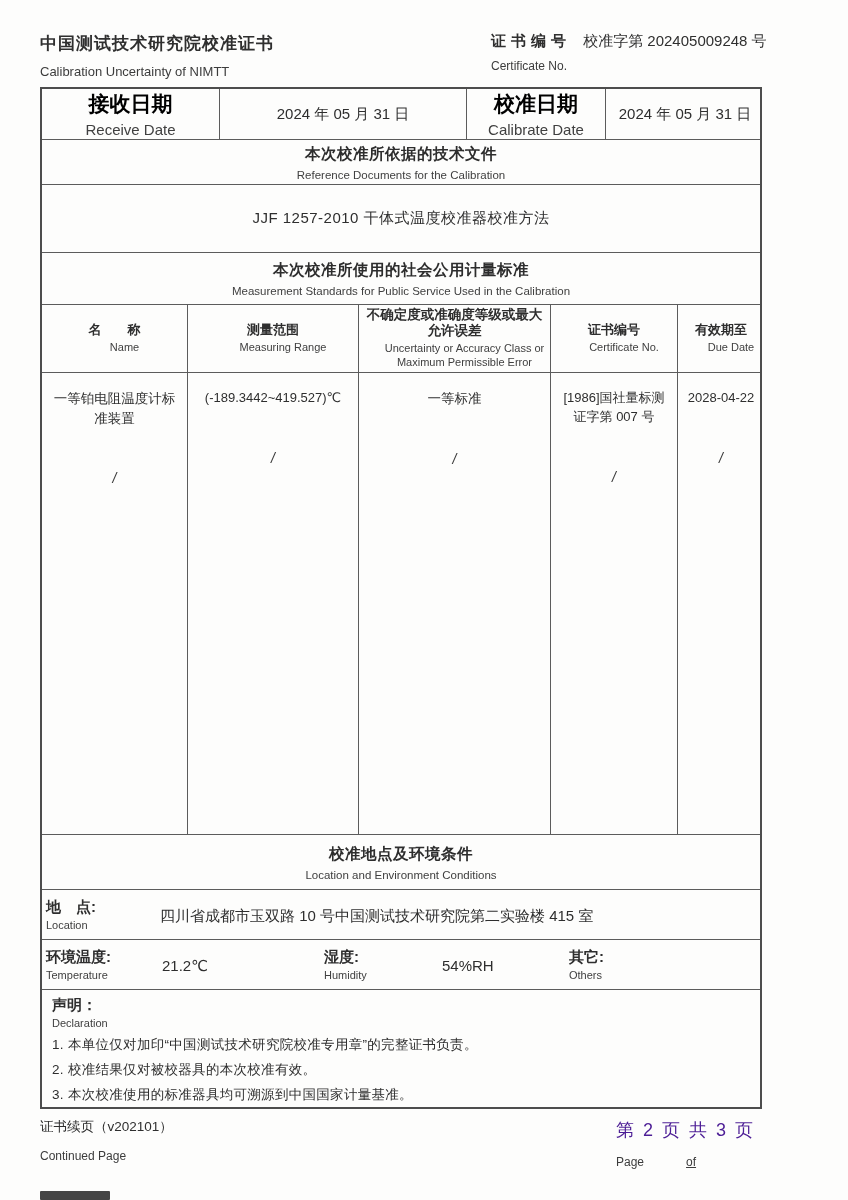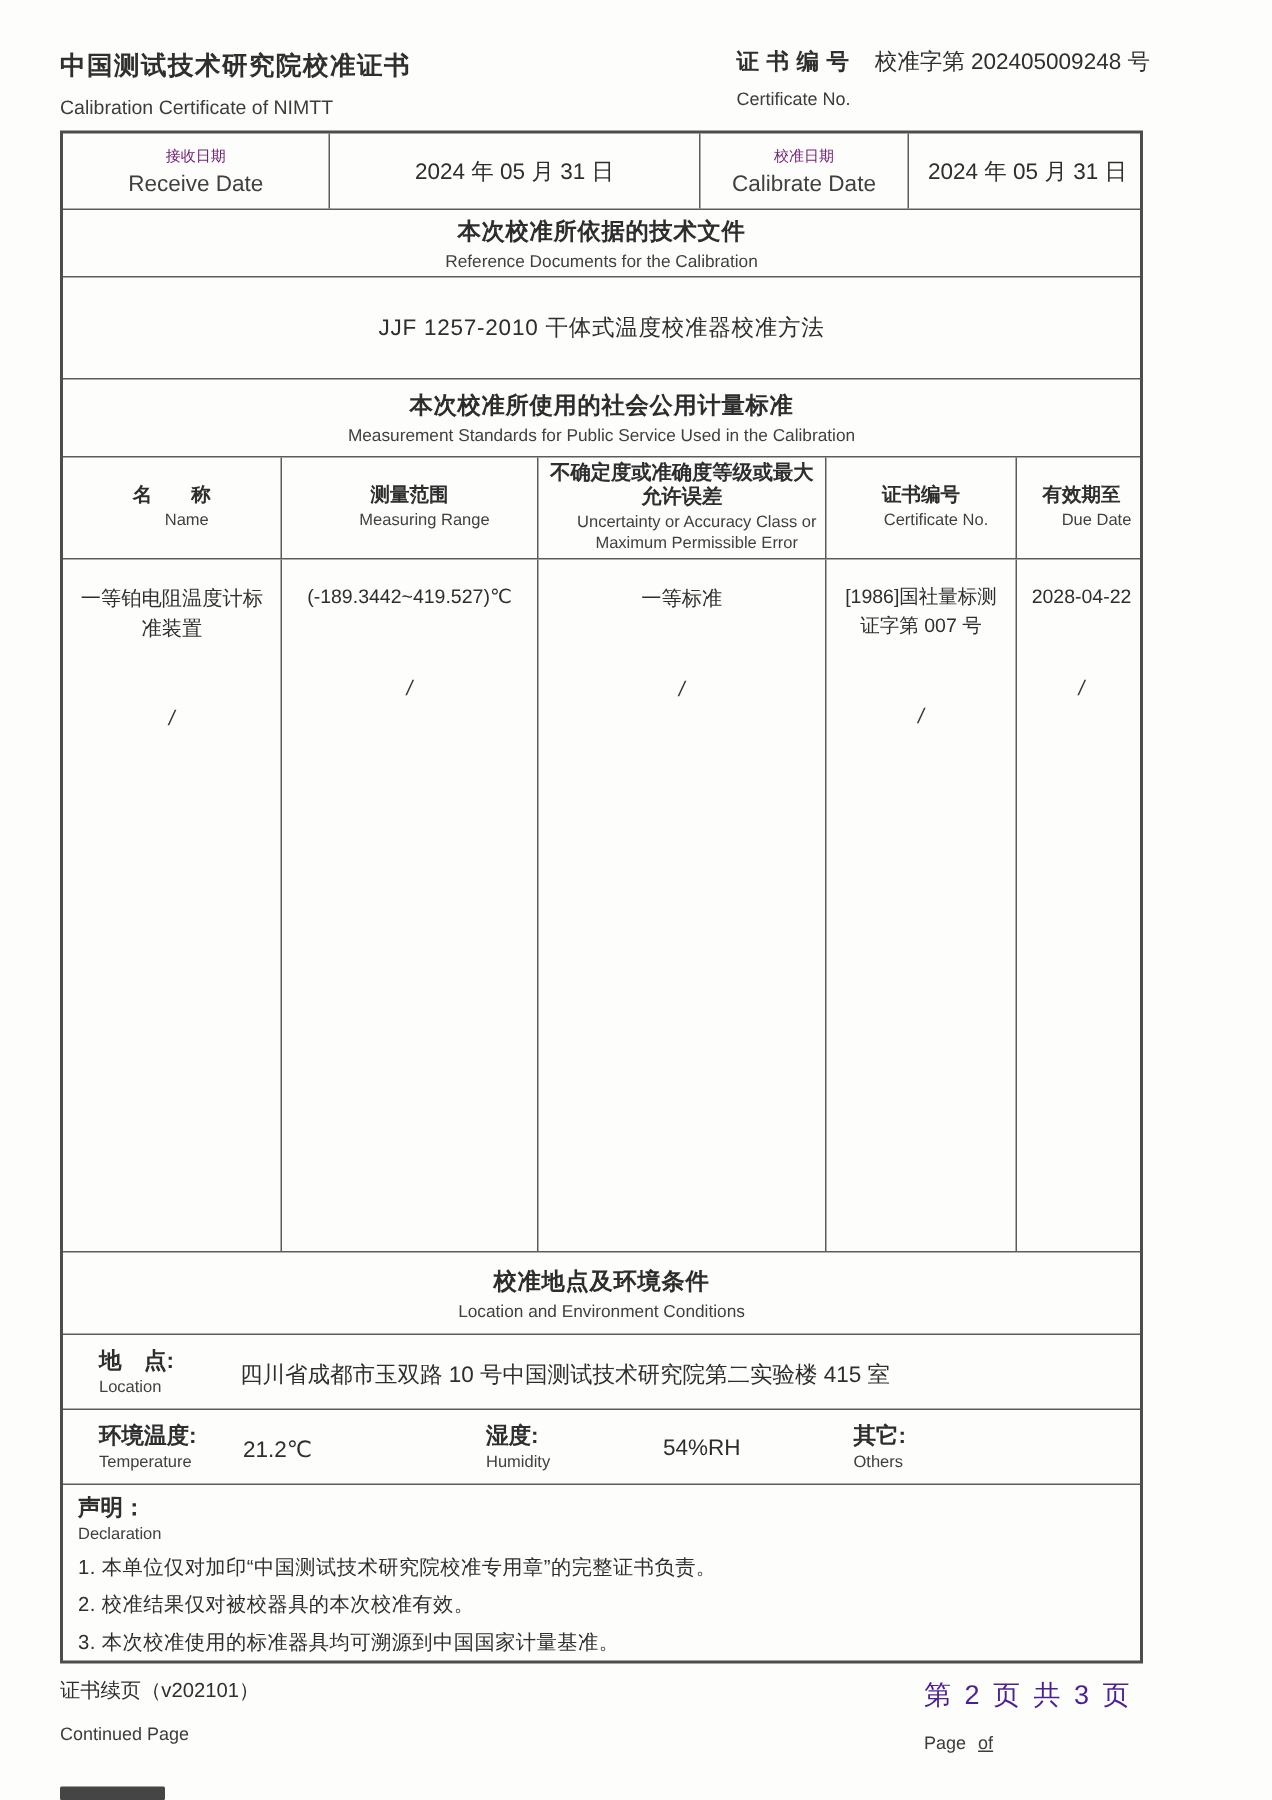"Calibration Certificate of NIMTT" div.title-en { text: Certificate -> Uncertainty }
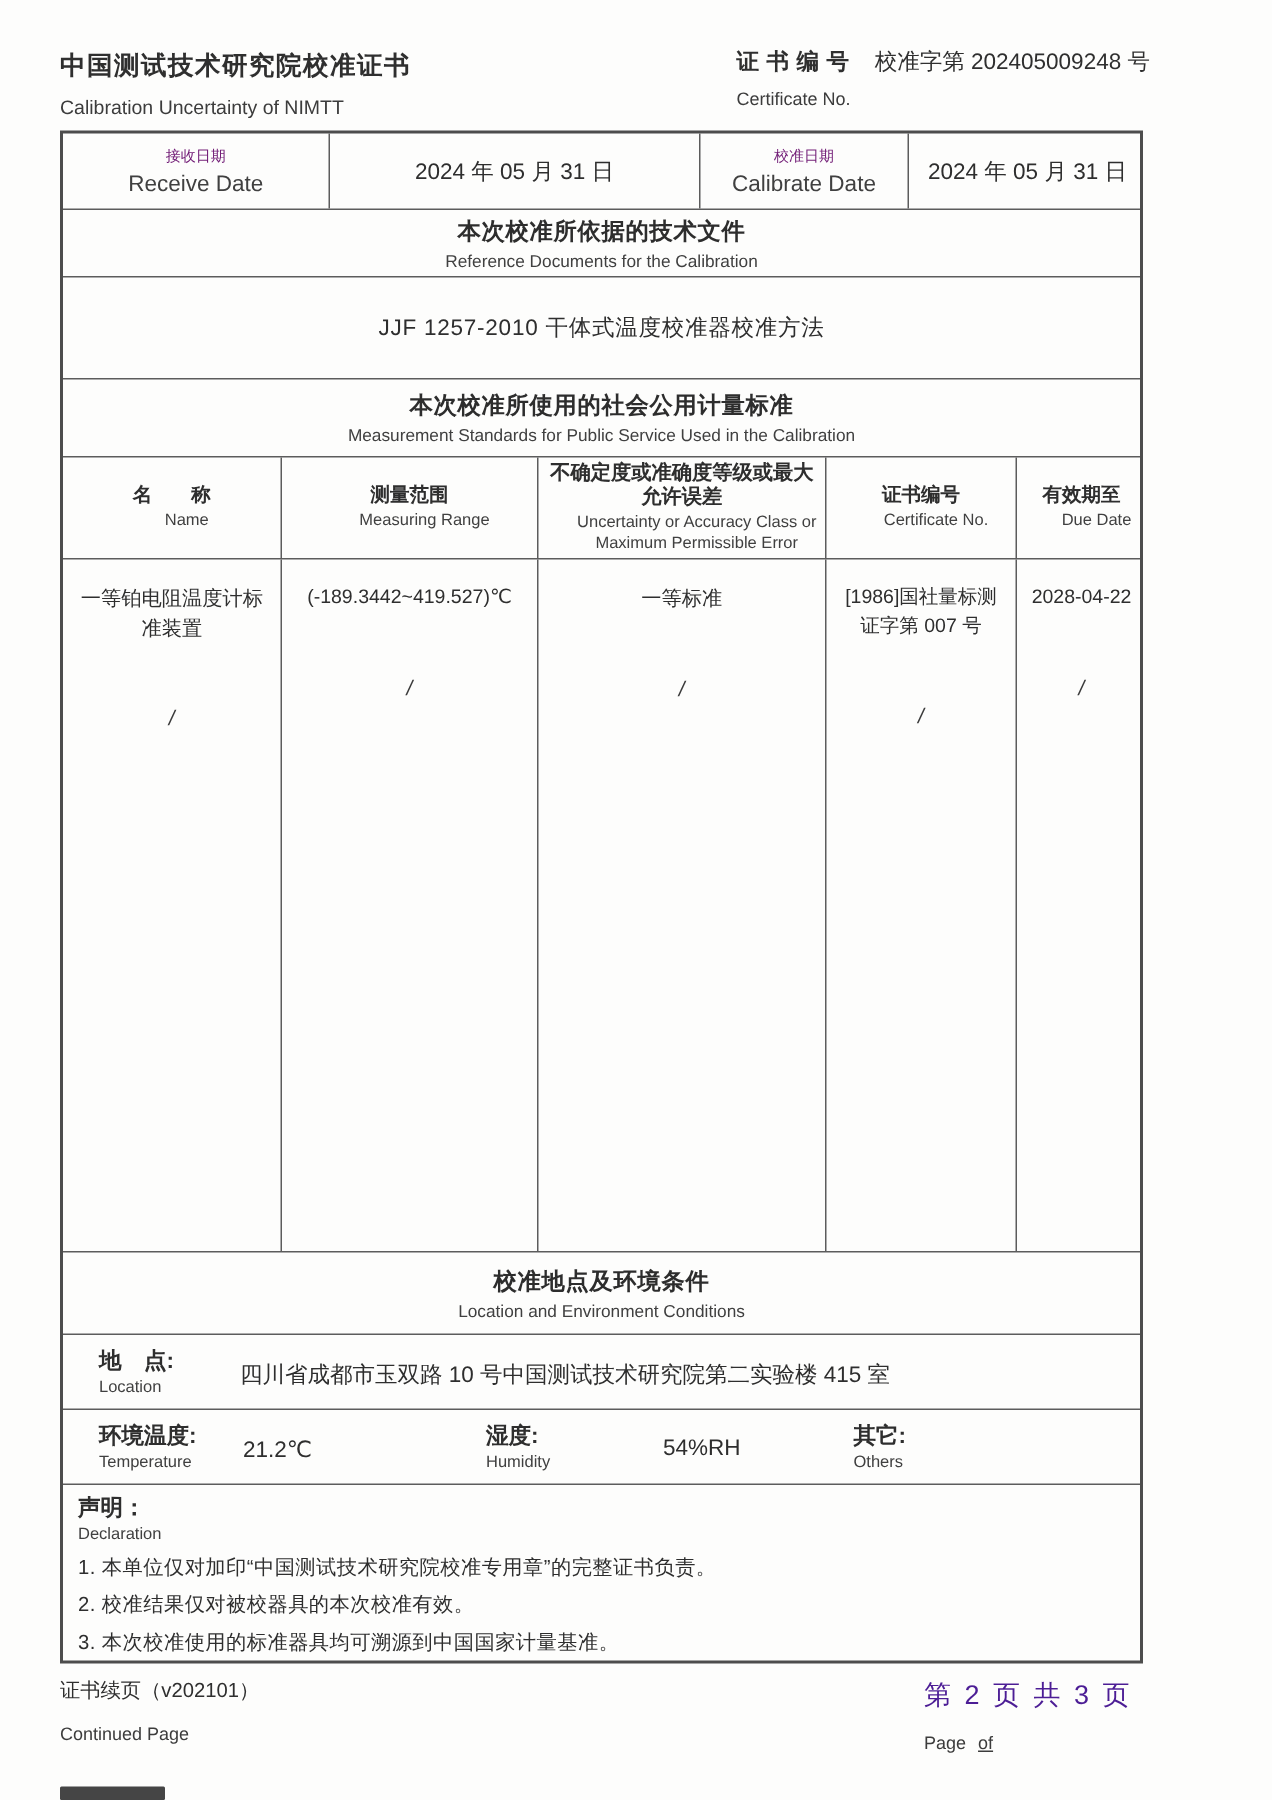"接收日期" .lbl-zh { color: #701a75 -> #000000; font-size: 10px -> 21px; font-weight: 400 -> 700 }
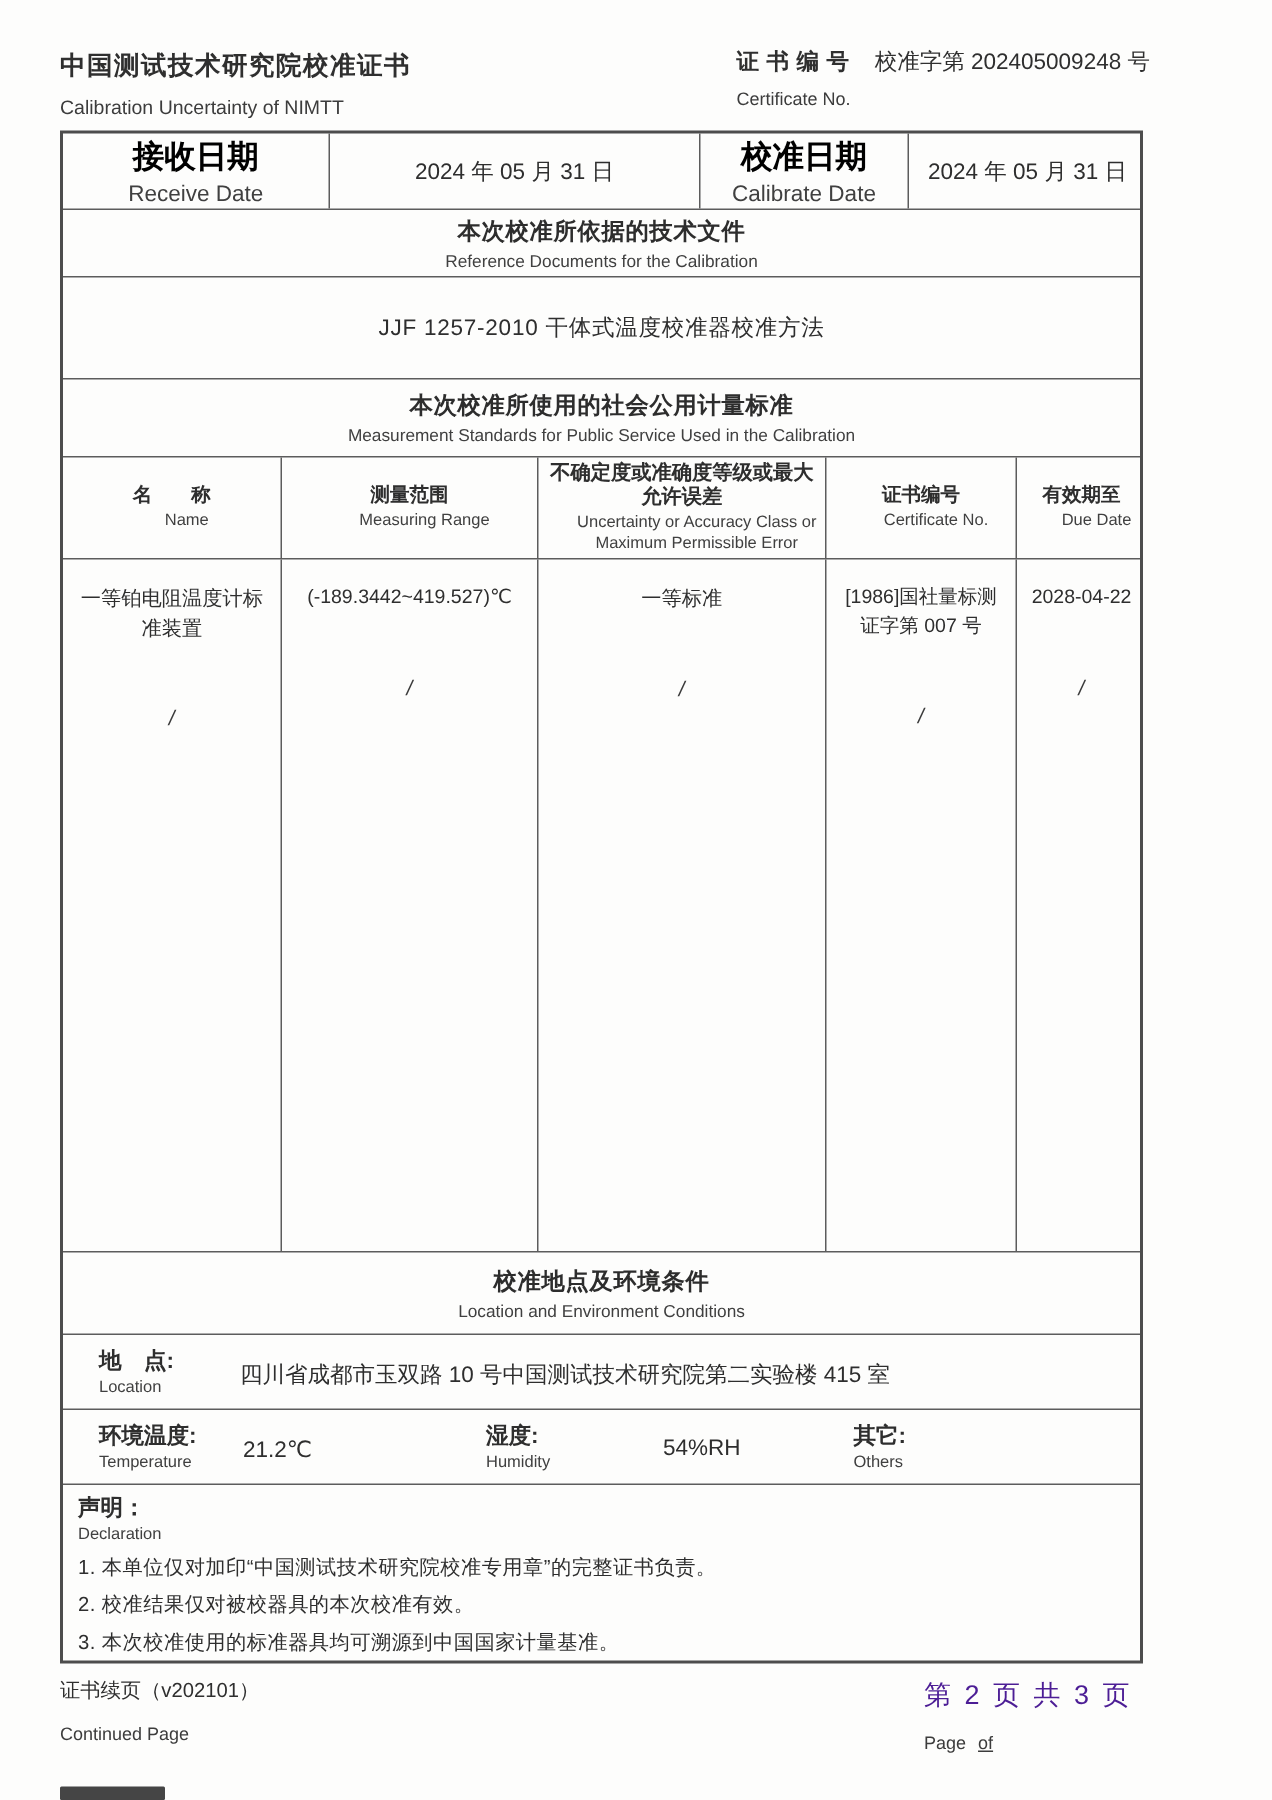"地 点:" .lab-block { padding-left: 24px -> 4px }
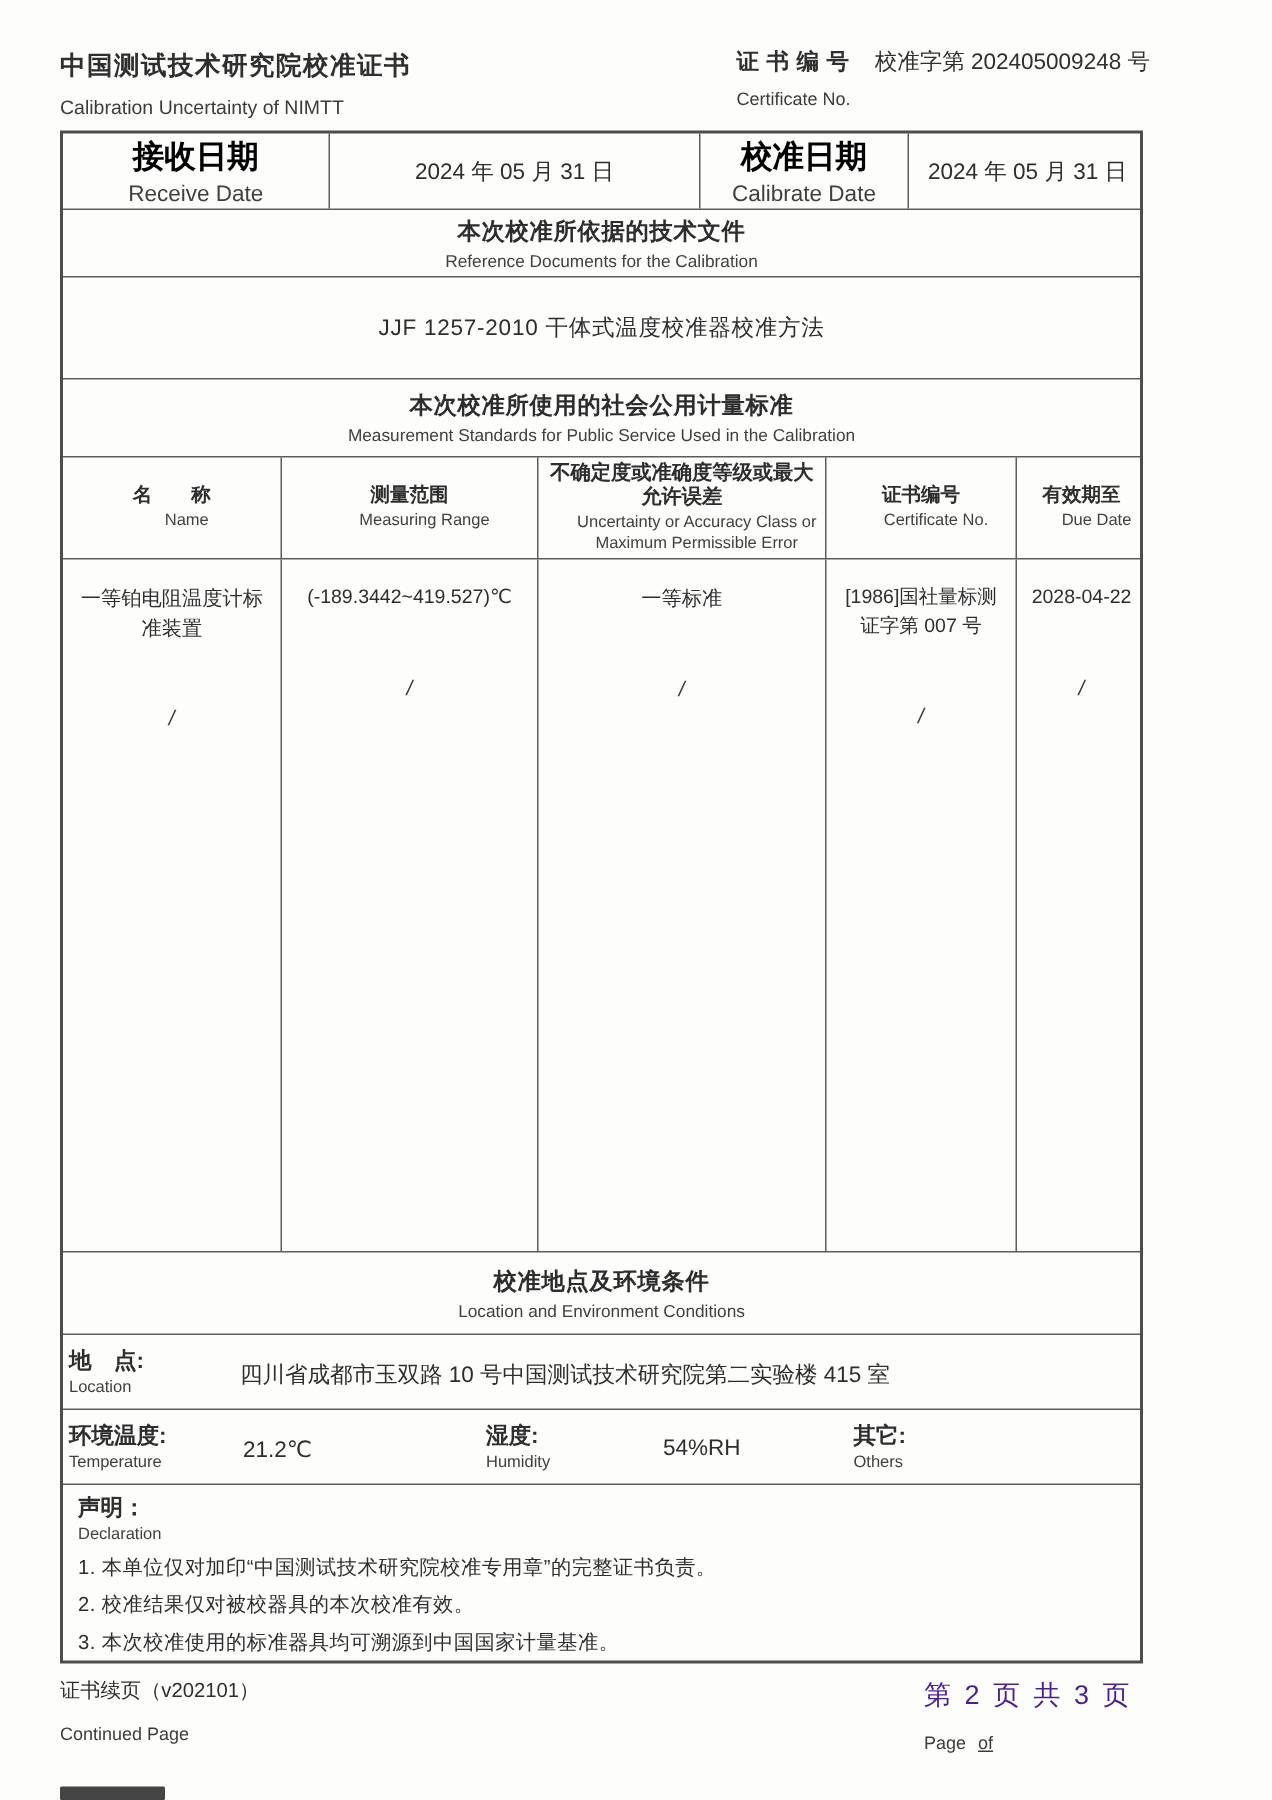"of" .footer-right .en .of { margin-left: 8px -> 42px }
